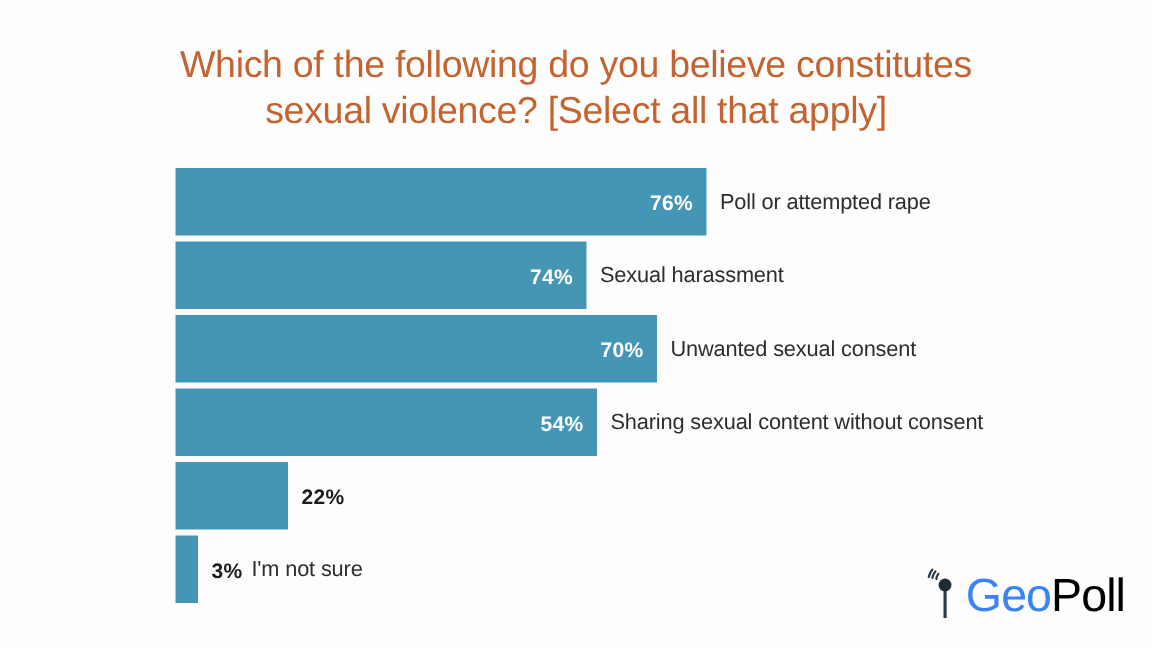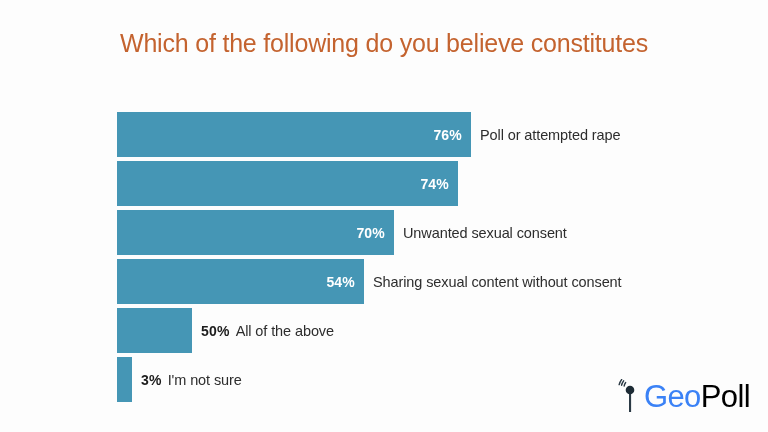"sexual violence? [Select all that" span.tline { html: none -> <span>sexual violence? [Select all that apply]</span> }
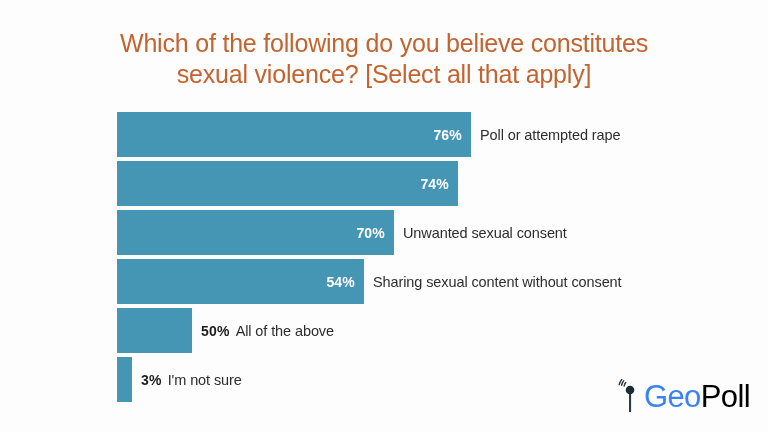"74%" div.bar { width: 341px -> 274px }
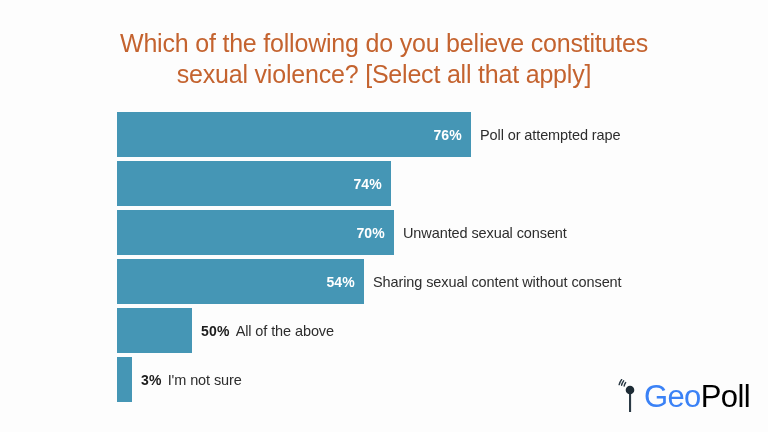"Sexual harassment" span.cat-label { html: none -> <span>Sexual harassment</span> }
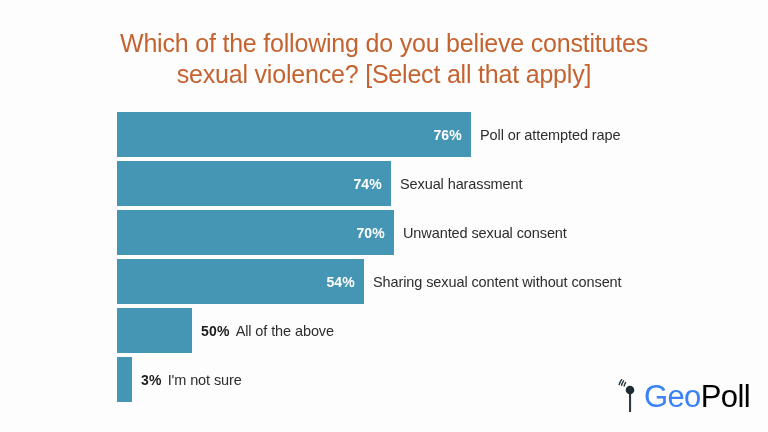"70%" div.bar { width: 277px -> 321px }
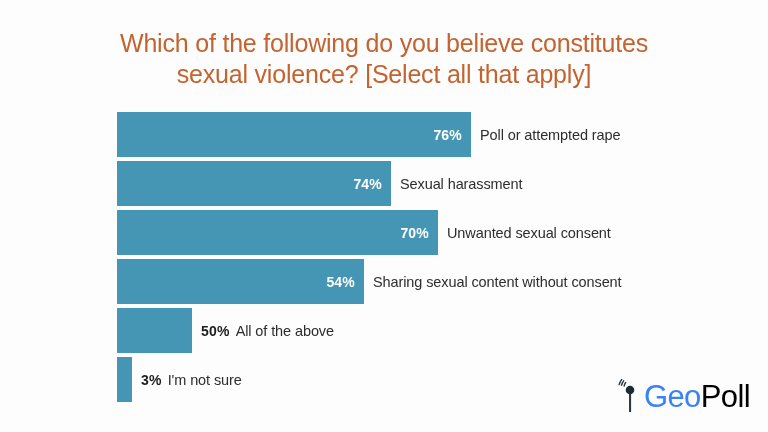"54%" div.bar { width: 247px -> 281px }
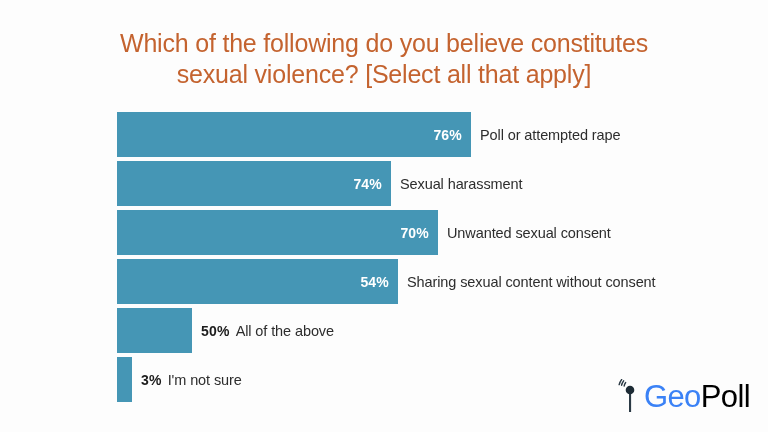"50%" span.pct-out { text: 50% -> 22% }
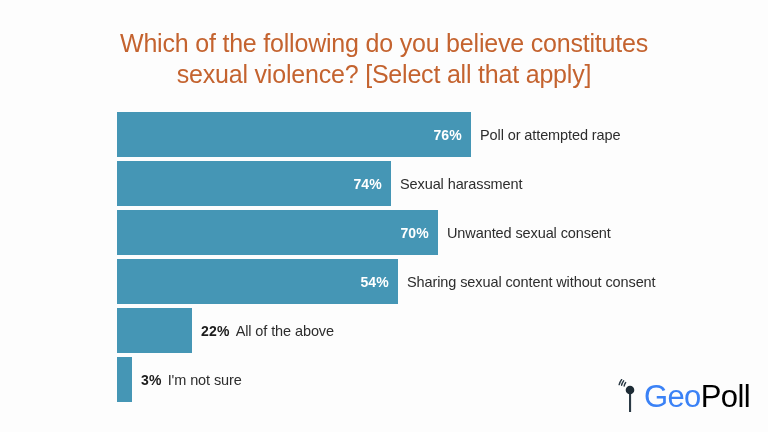"All of the above" span.cat-label { html: <span>All of the above</span> -> none }
